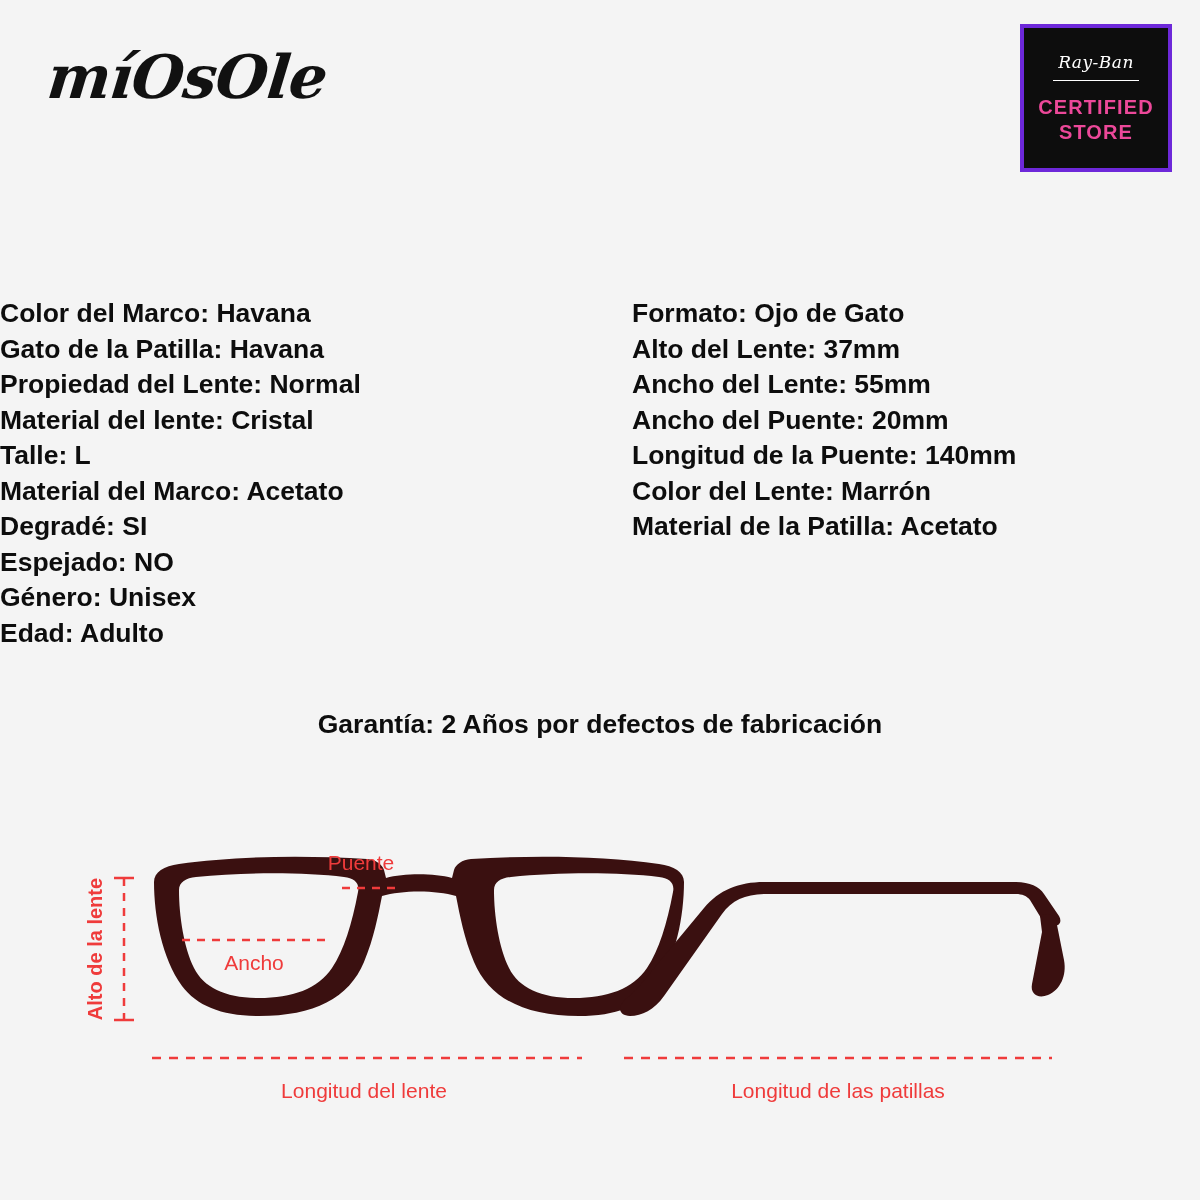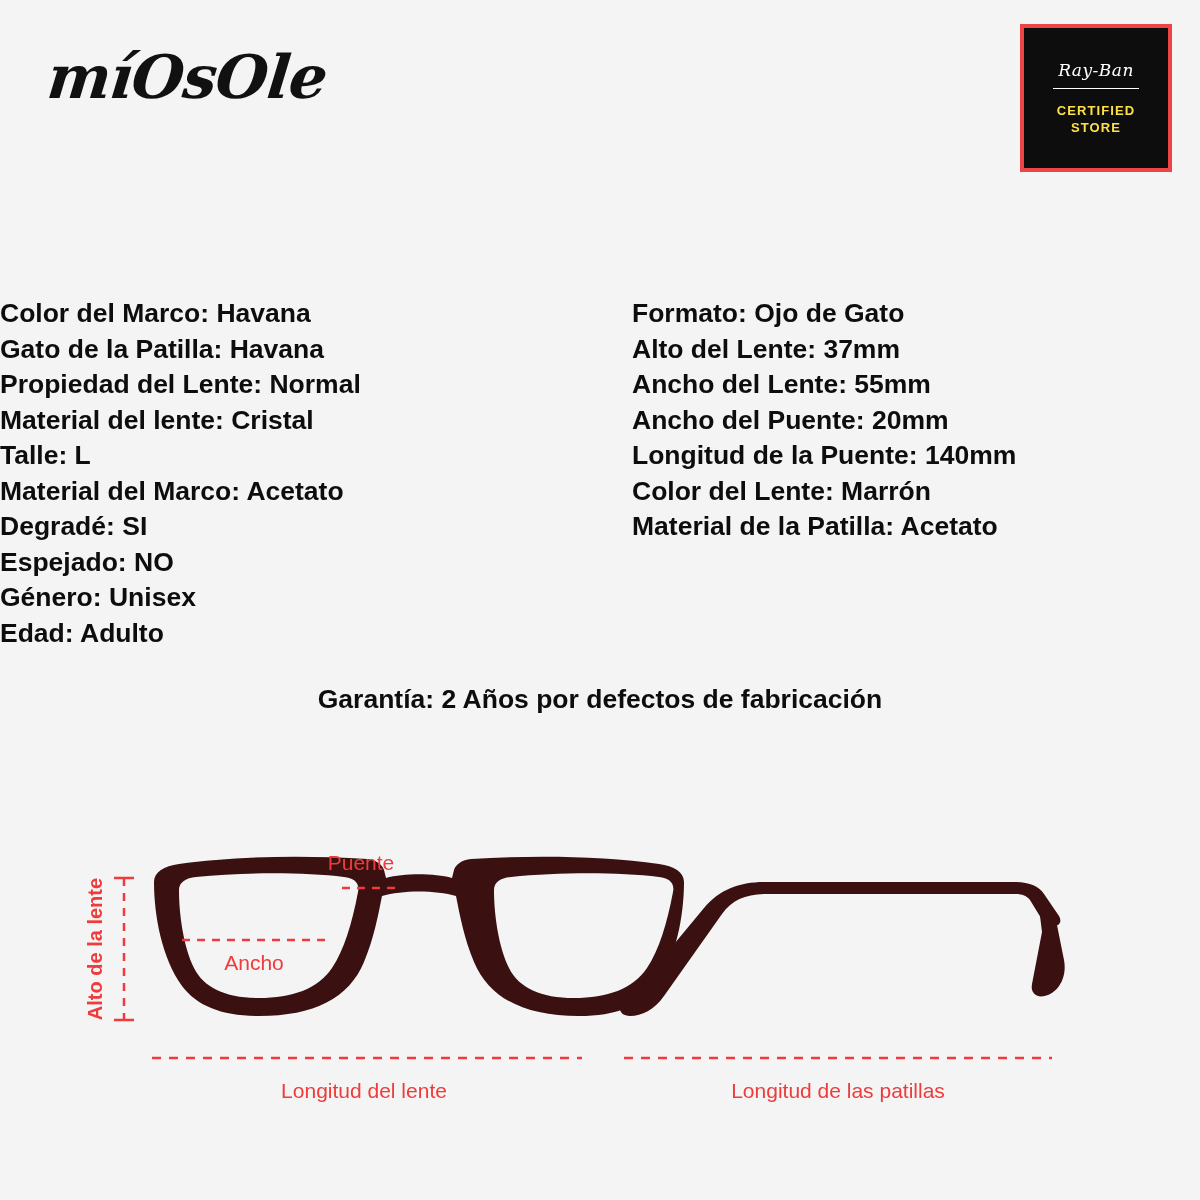"Ray-Ban" .cert-badge { border: 4px solid #ef4444 -> 4px solid #6d28d9 }
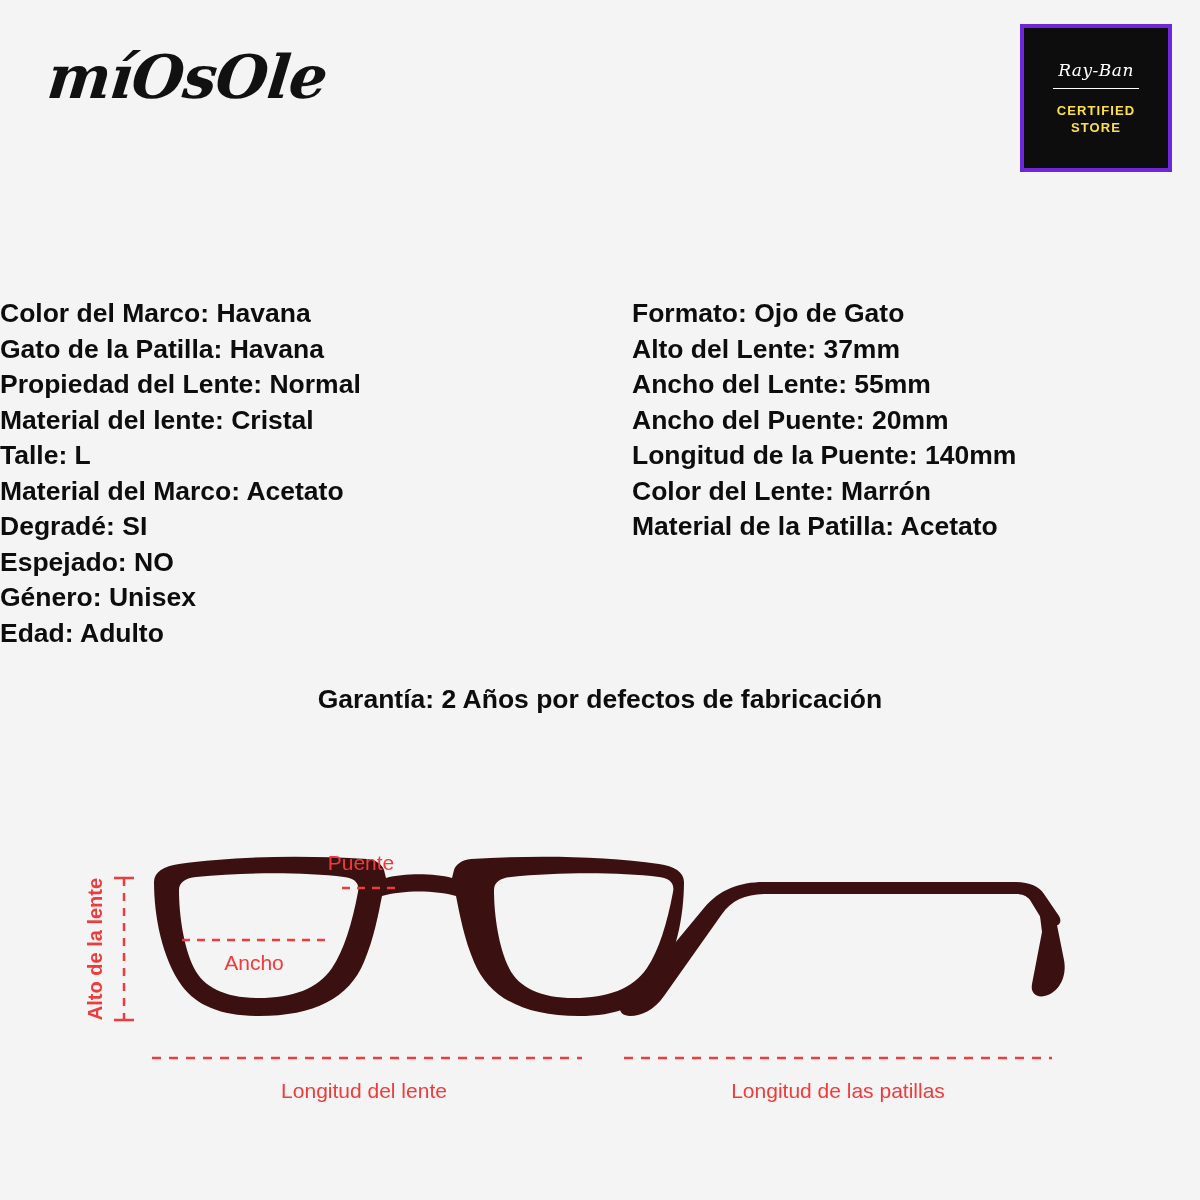"CERTIFIED" .cert-badge .cert-line { color: #fde047 -> #ec4899; font-size: 13px -> 20px }
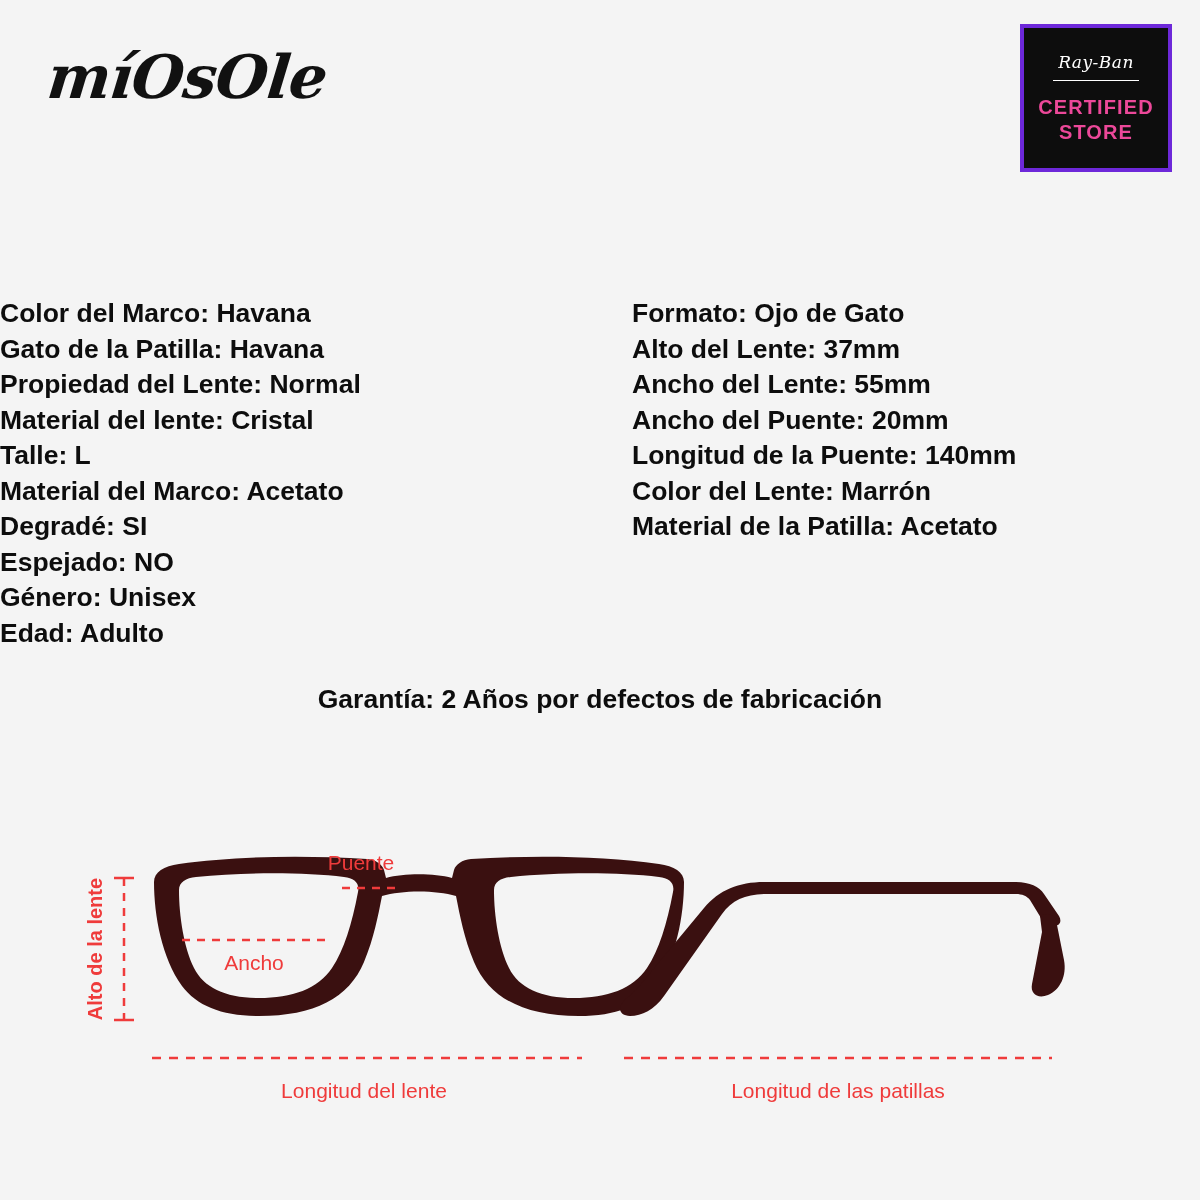"Garantía: 2 Años por defectos" .warranty { top: 684px -> 709px }
